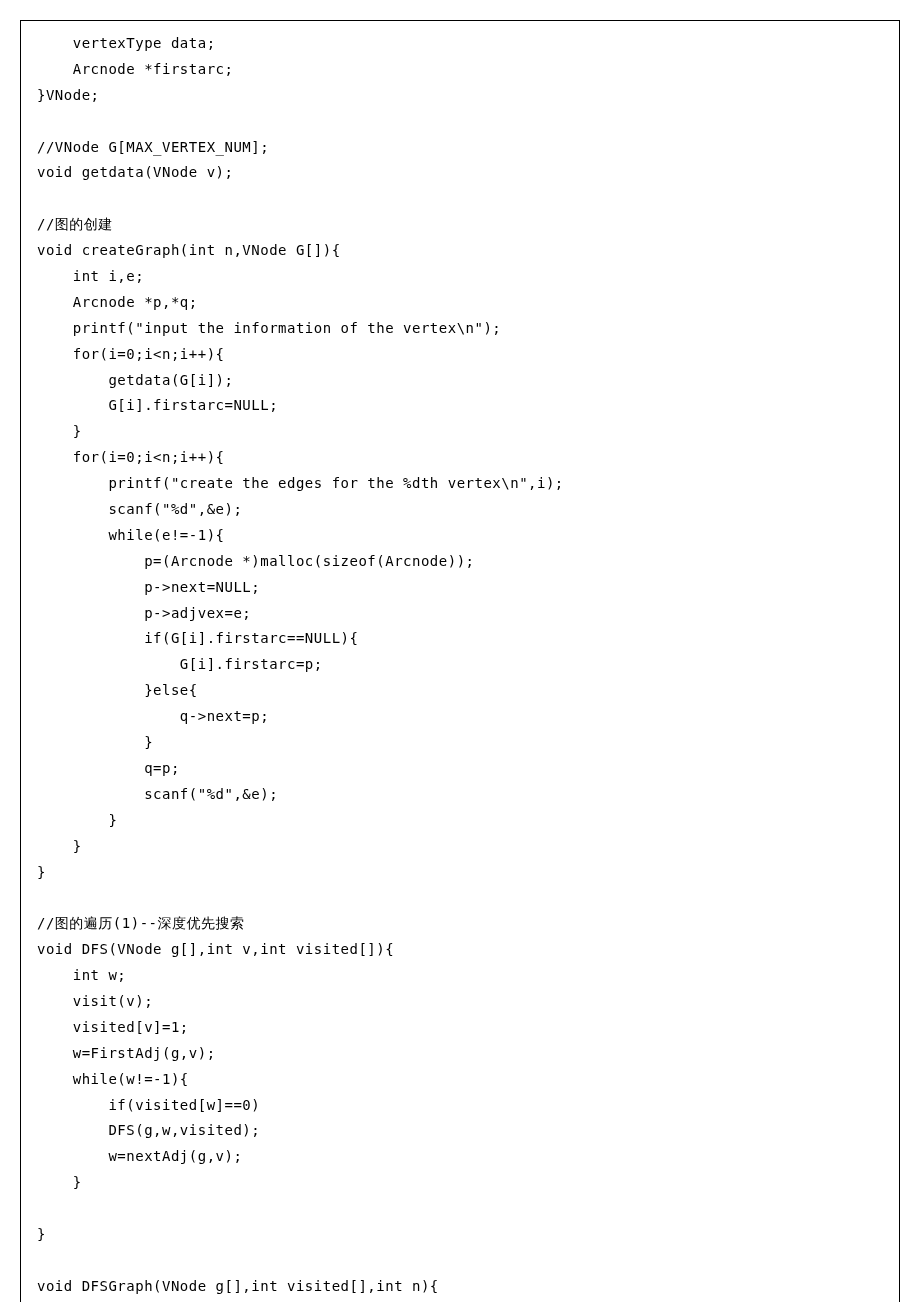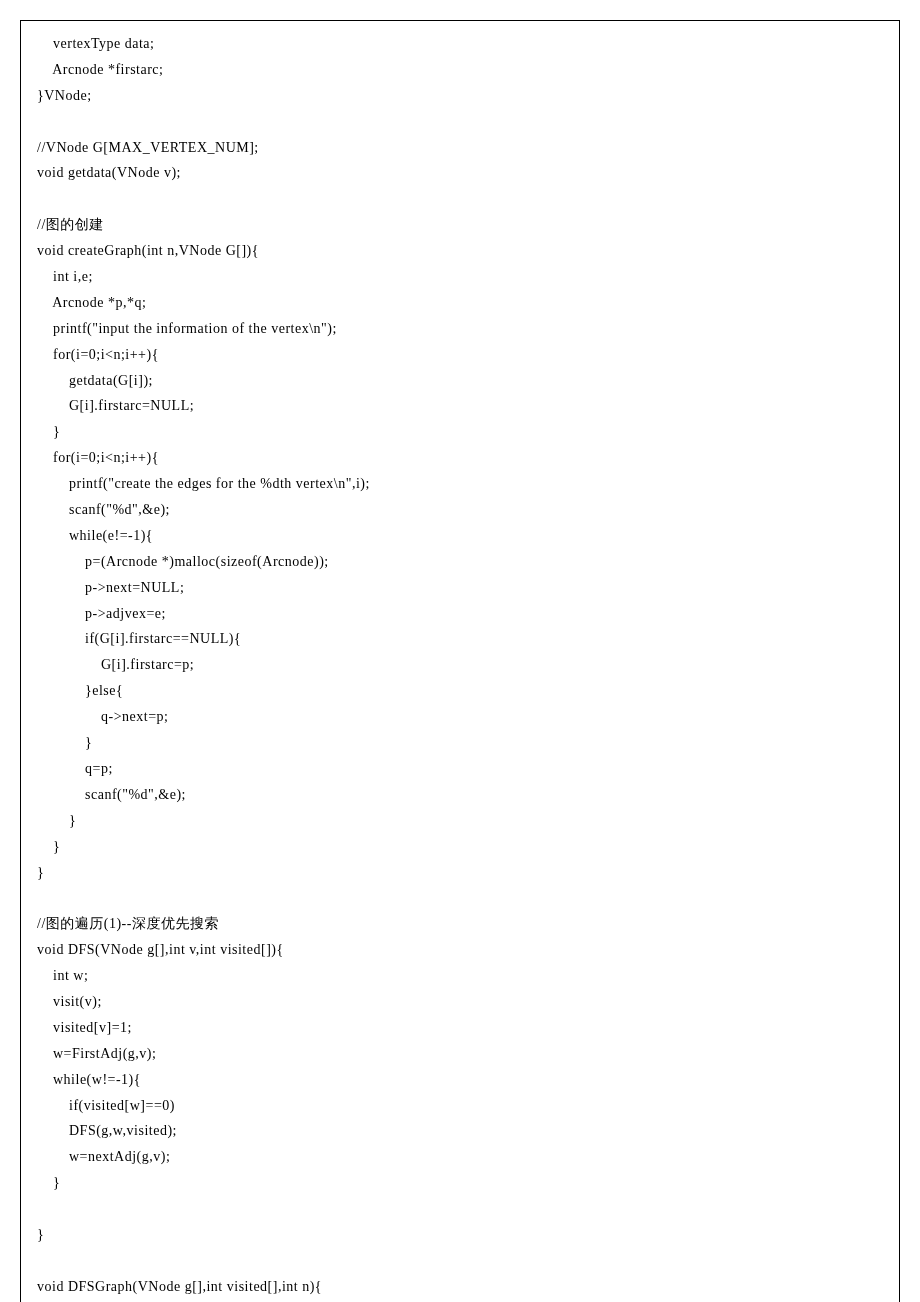"vertexType data;" .code-line { font-family: Liberation Serif, serif -> none }
